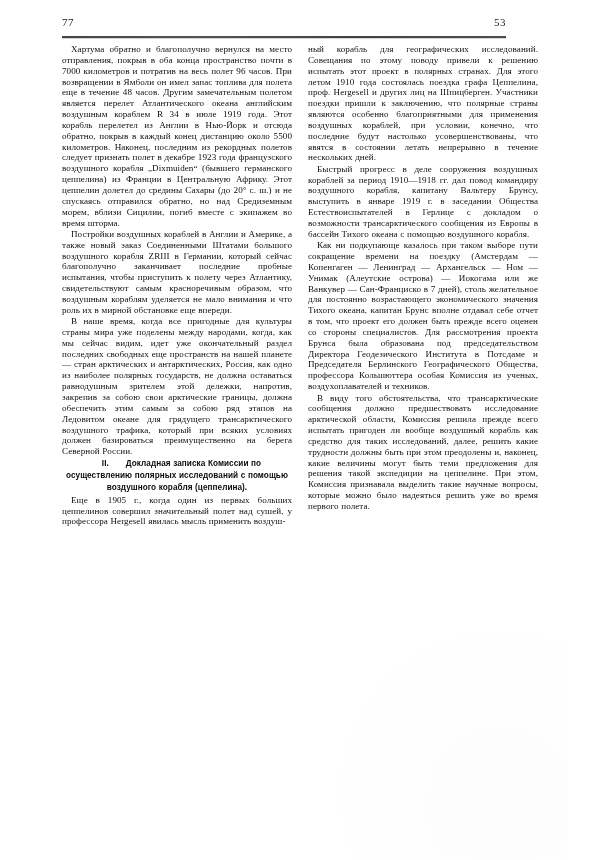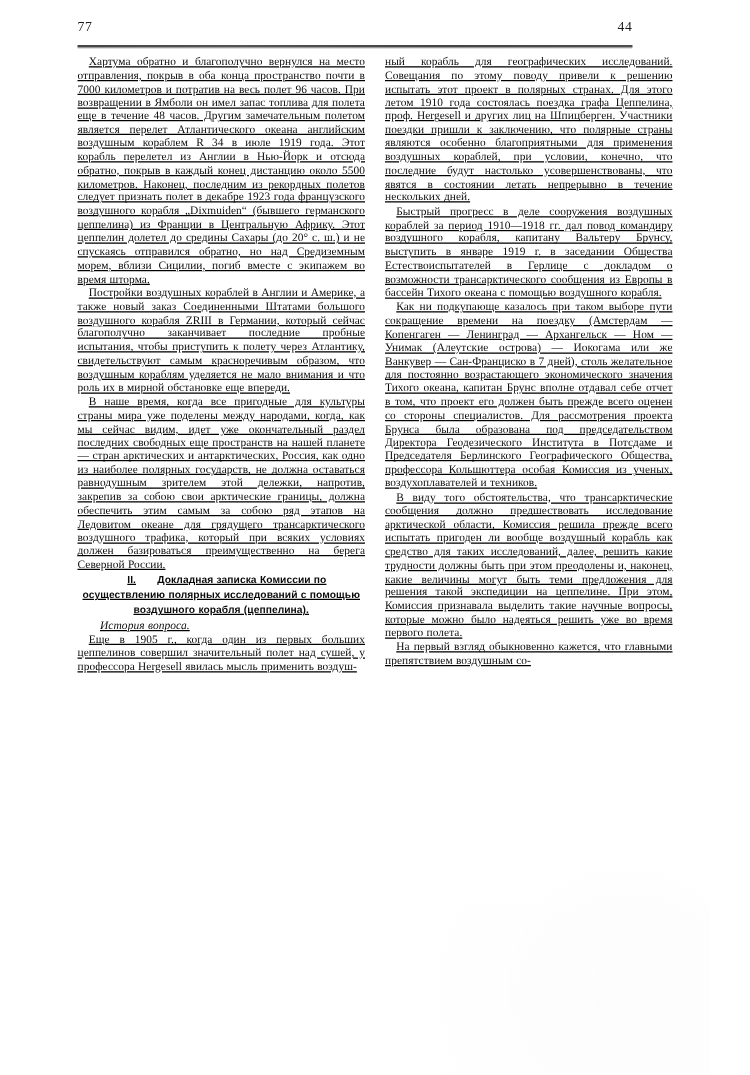"44" div.folio { text: 44 -> 53 }
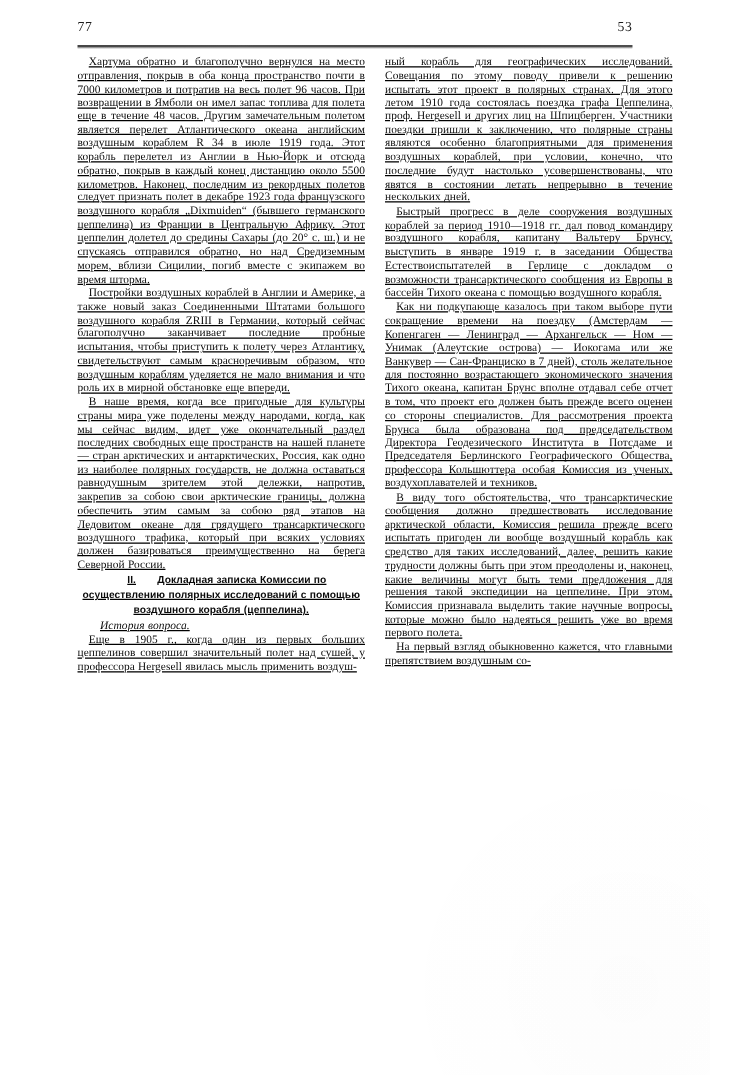"Хартума обратно и благополучно вернулся" .columns { text-decoration: underline -> none }
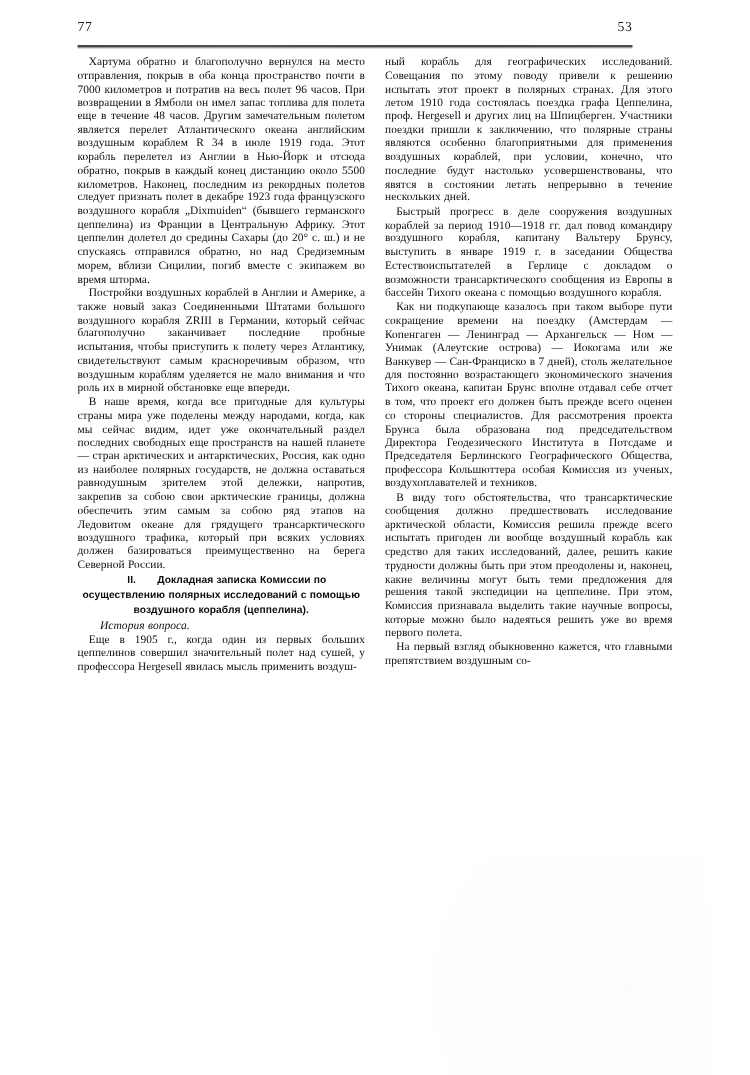"История вопроса." p.sub-head { html: <p>История вопроса.</p> -> none }
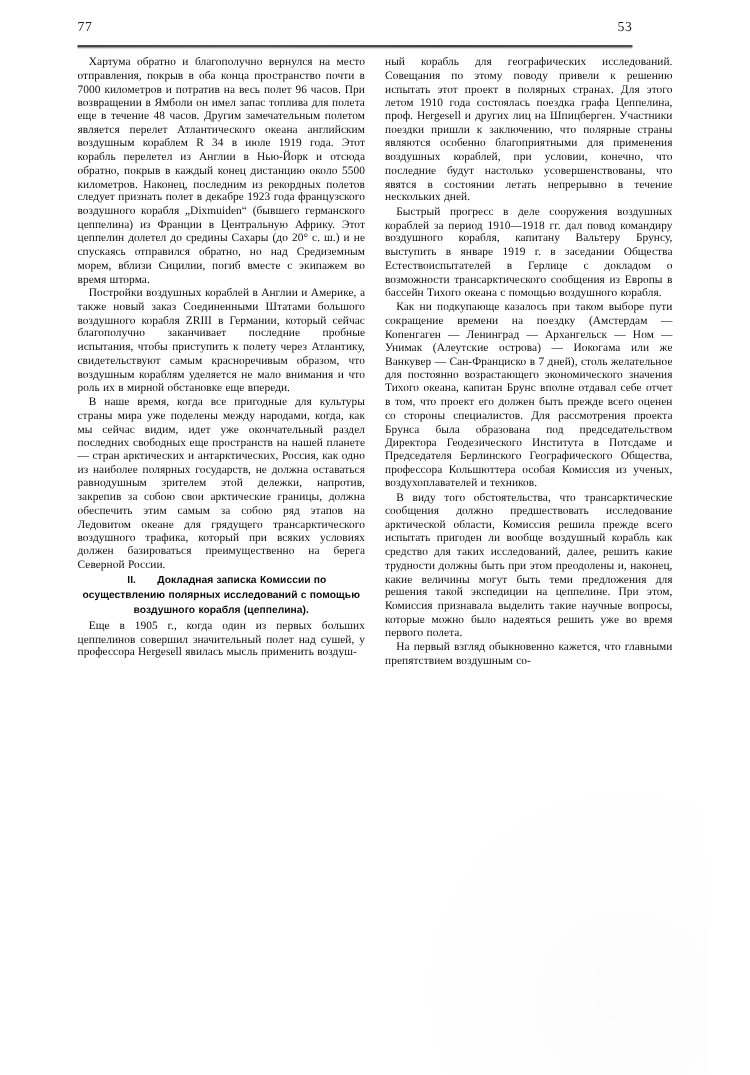"На первый взгляд обыкновенно кажется," p { html: <p>На первый взгляд обыкновенно кажется, что главными препятствием воздушным со-</p> -> none }
